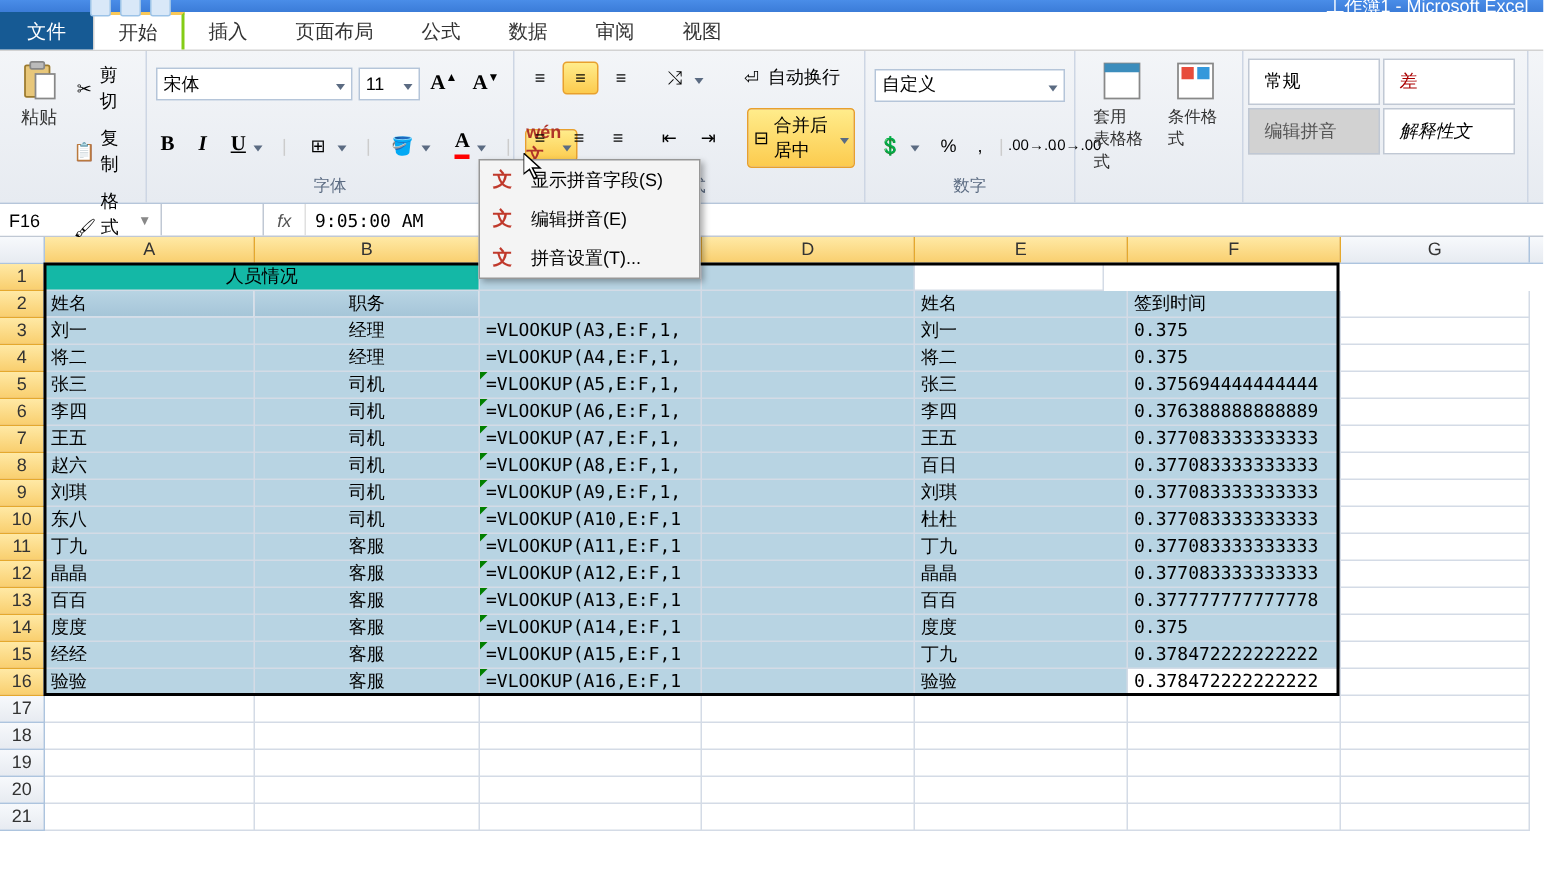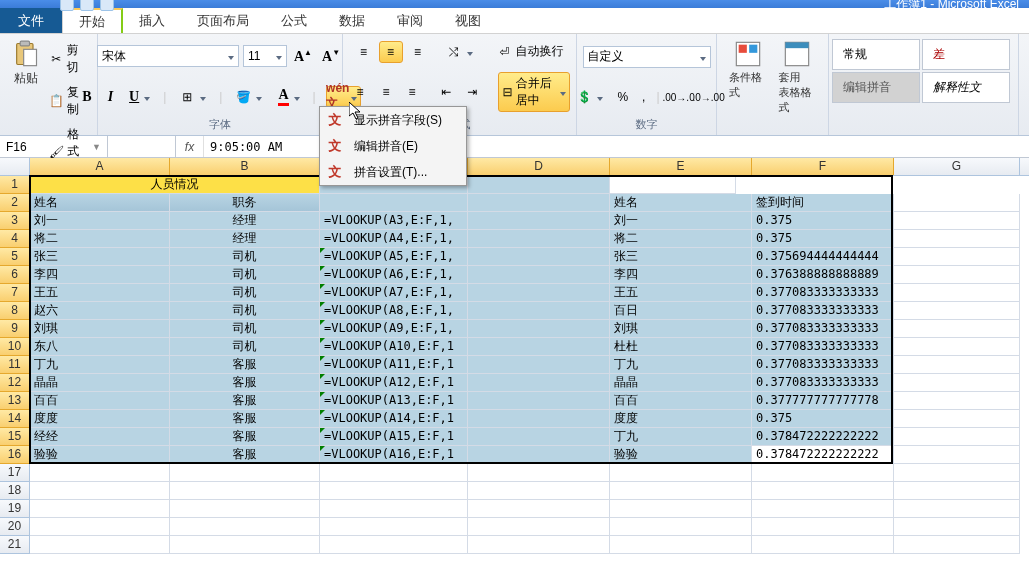"宋体" .rgroup-body { align-items: center -> none }
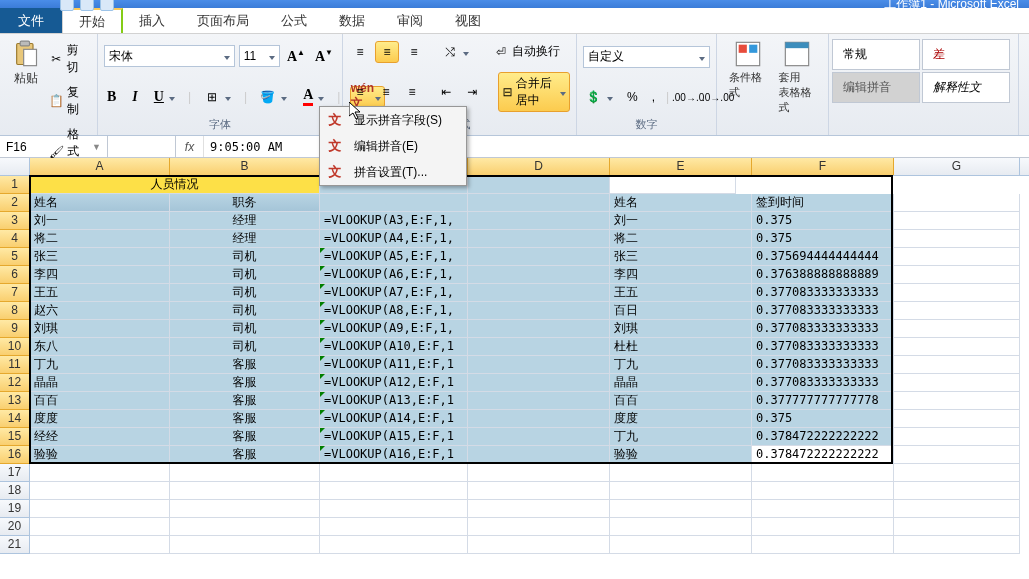"条件格式" div.big-btn { order: before "套用" -> after "套用" }
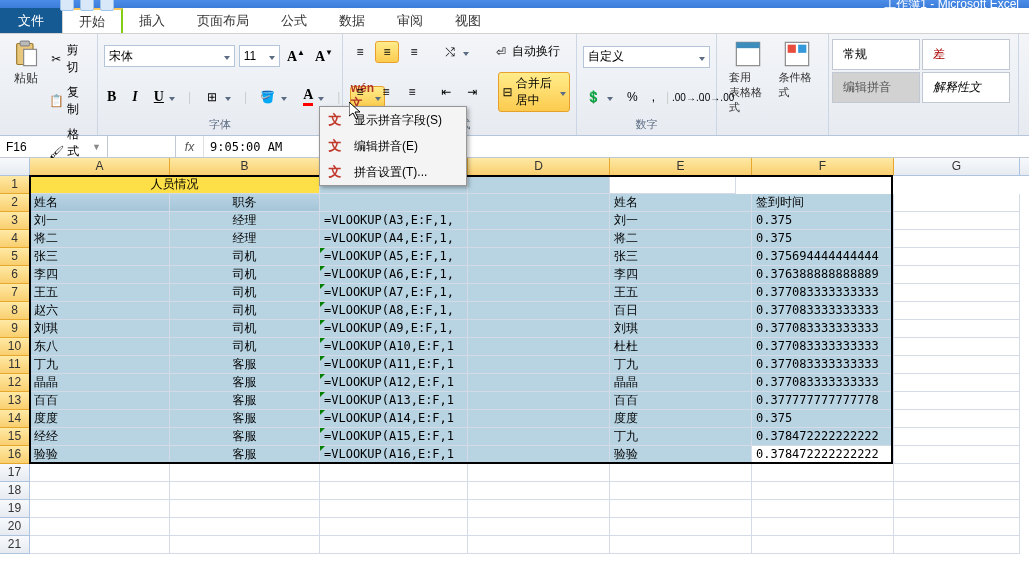"人员情况" div.cell { background: #fde047 -> #14b8a6 }
